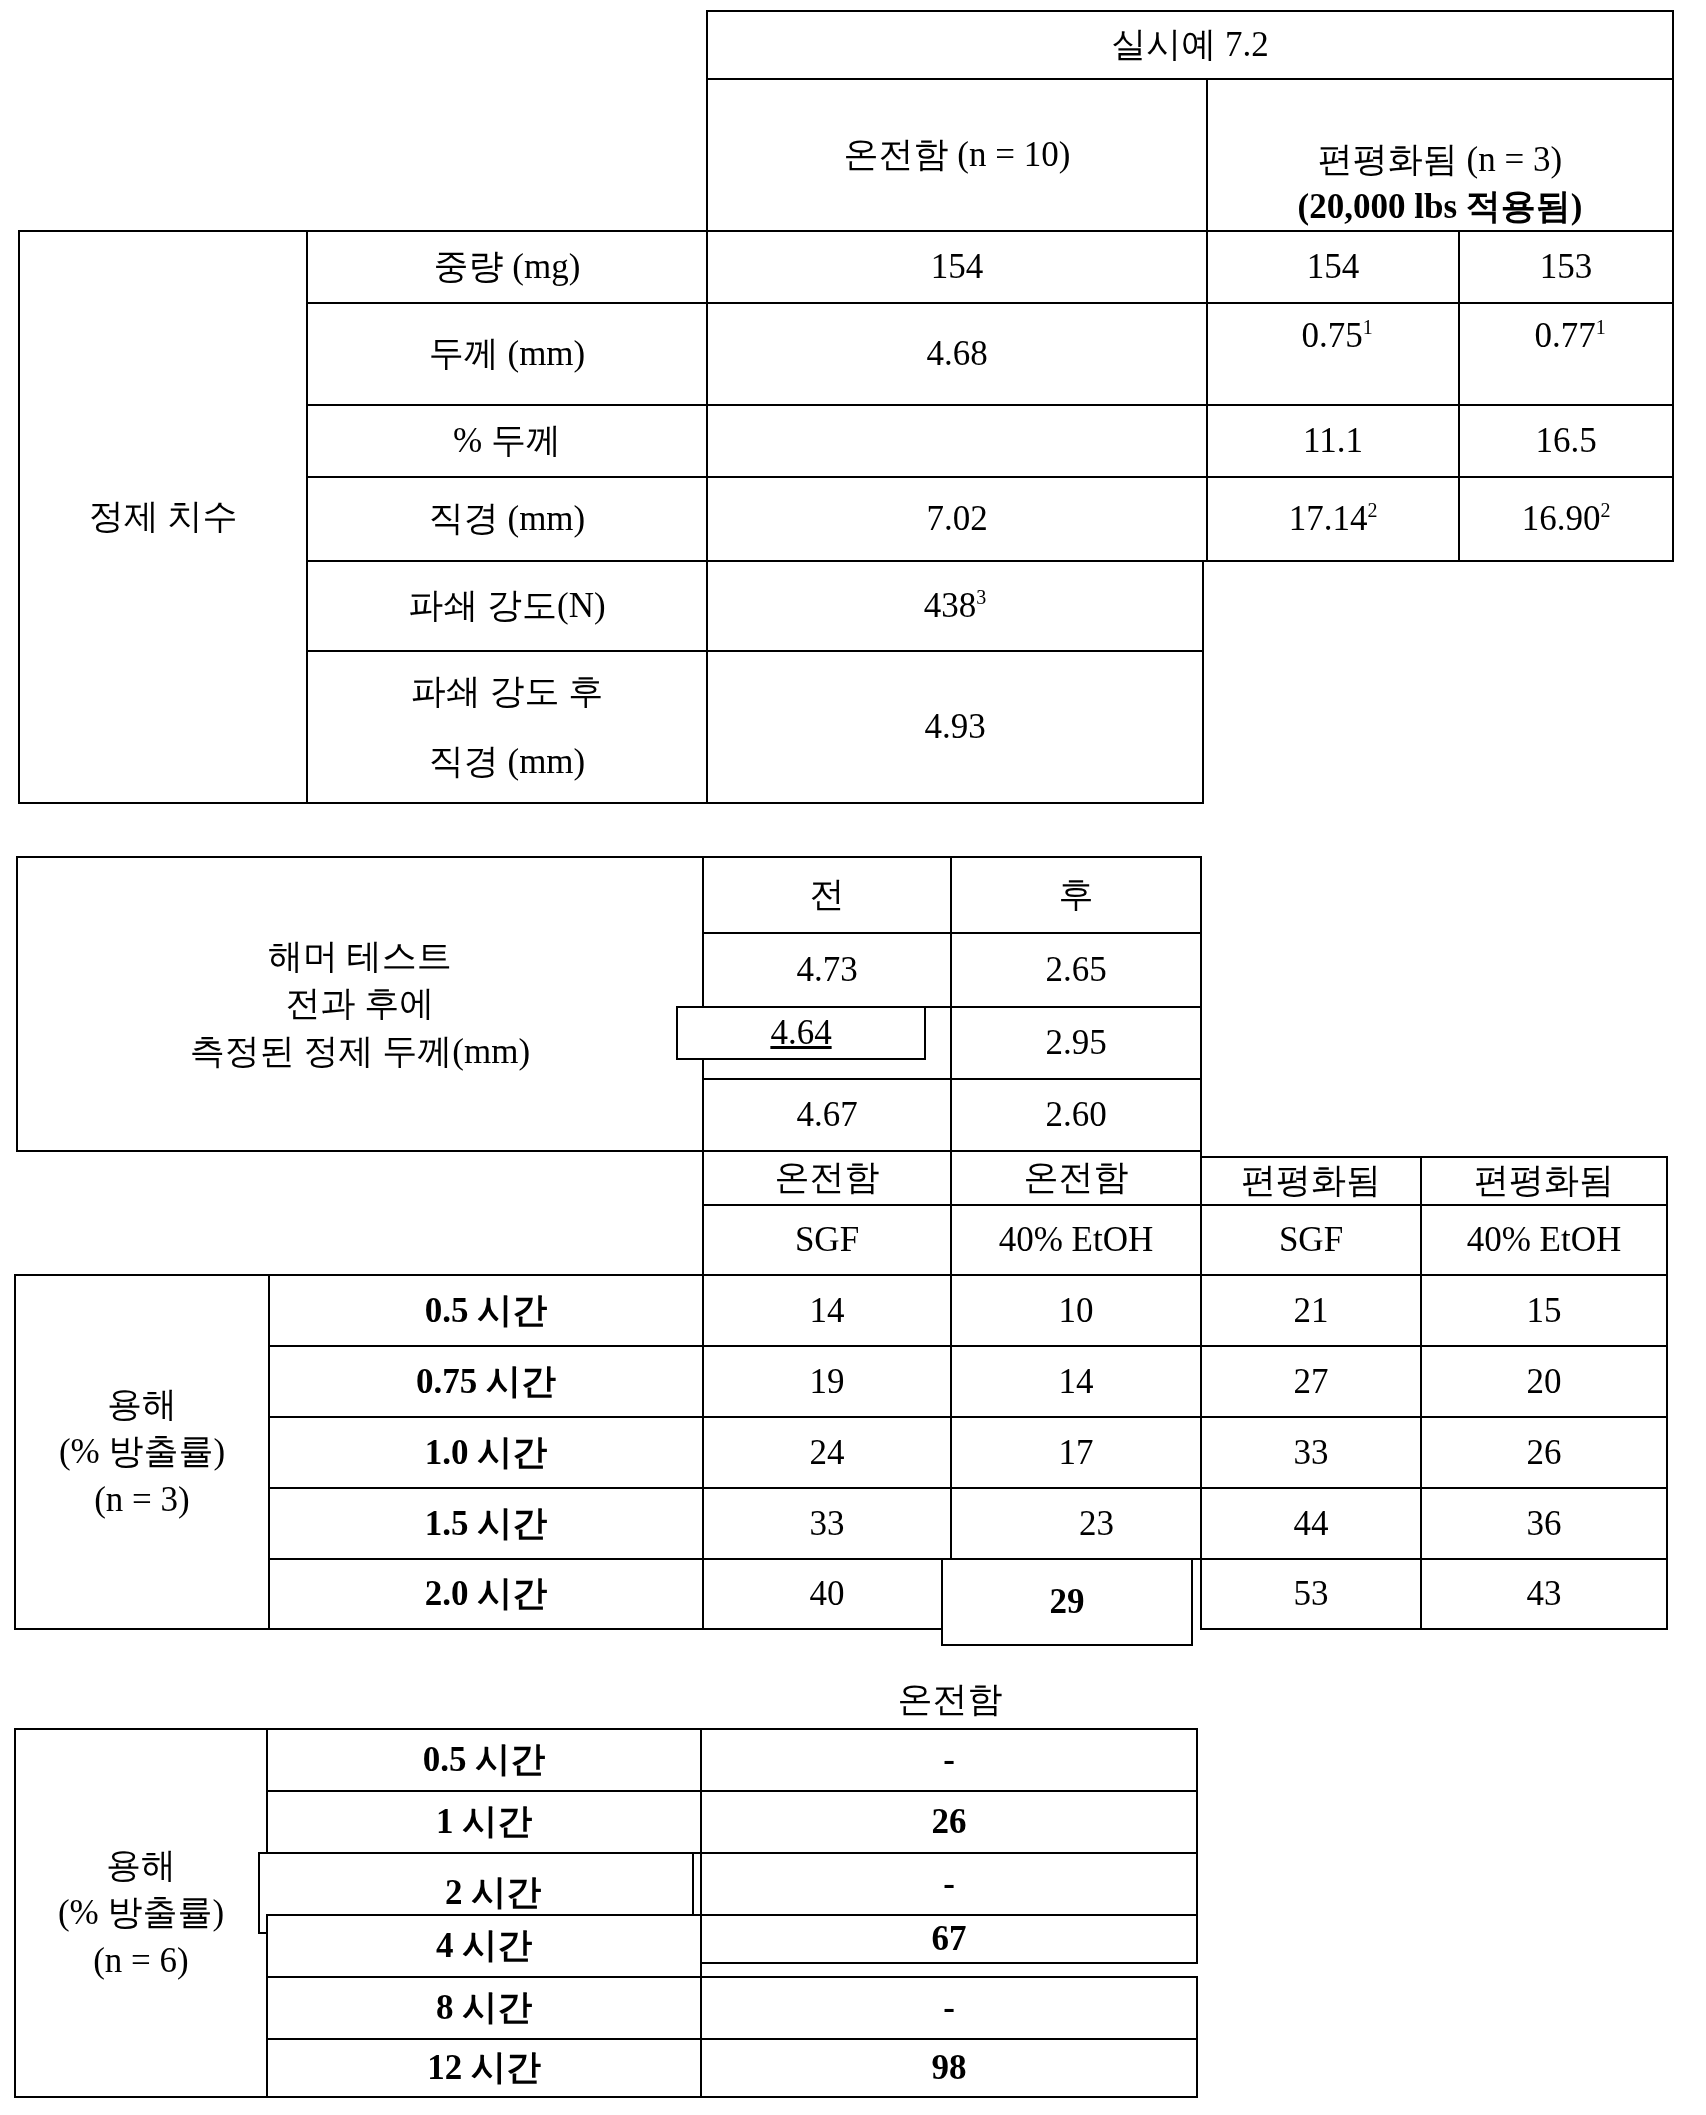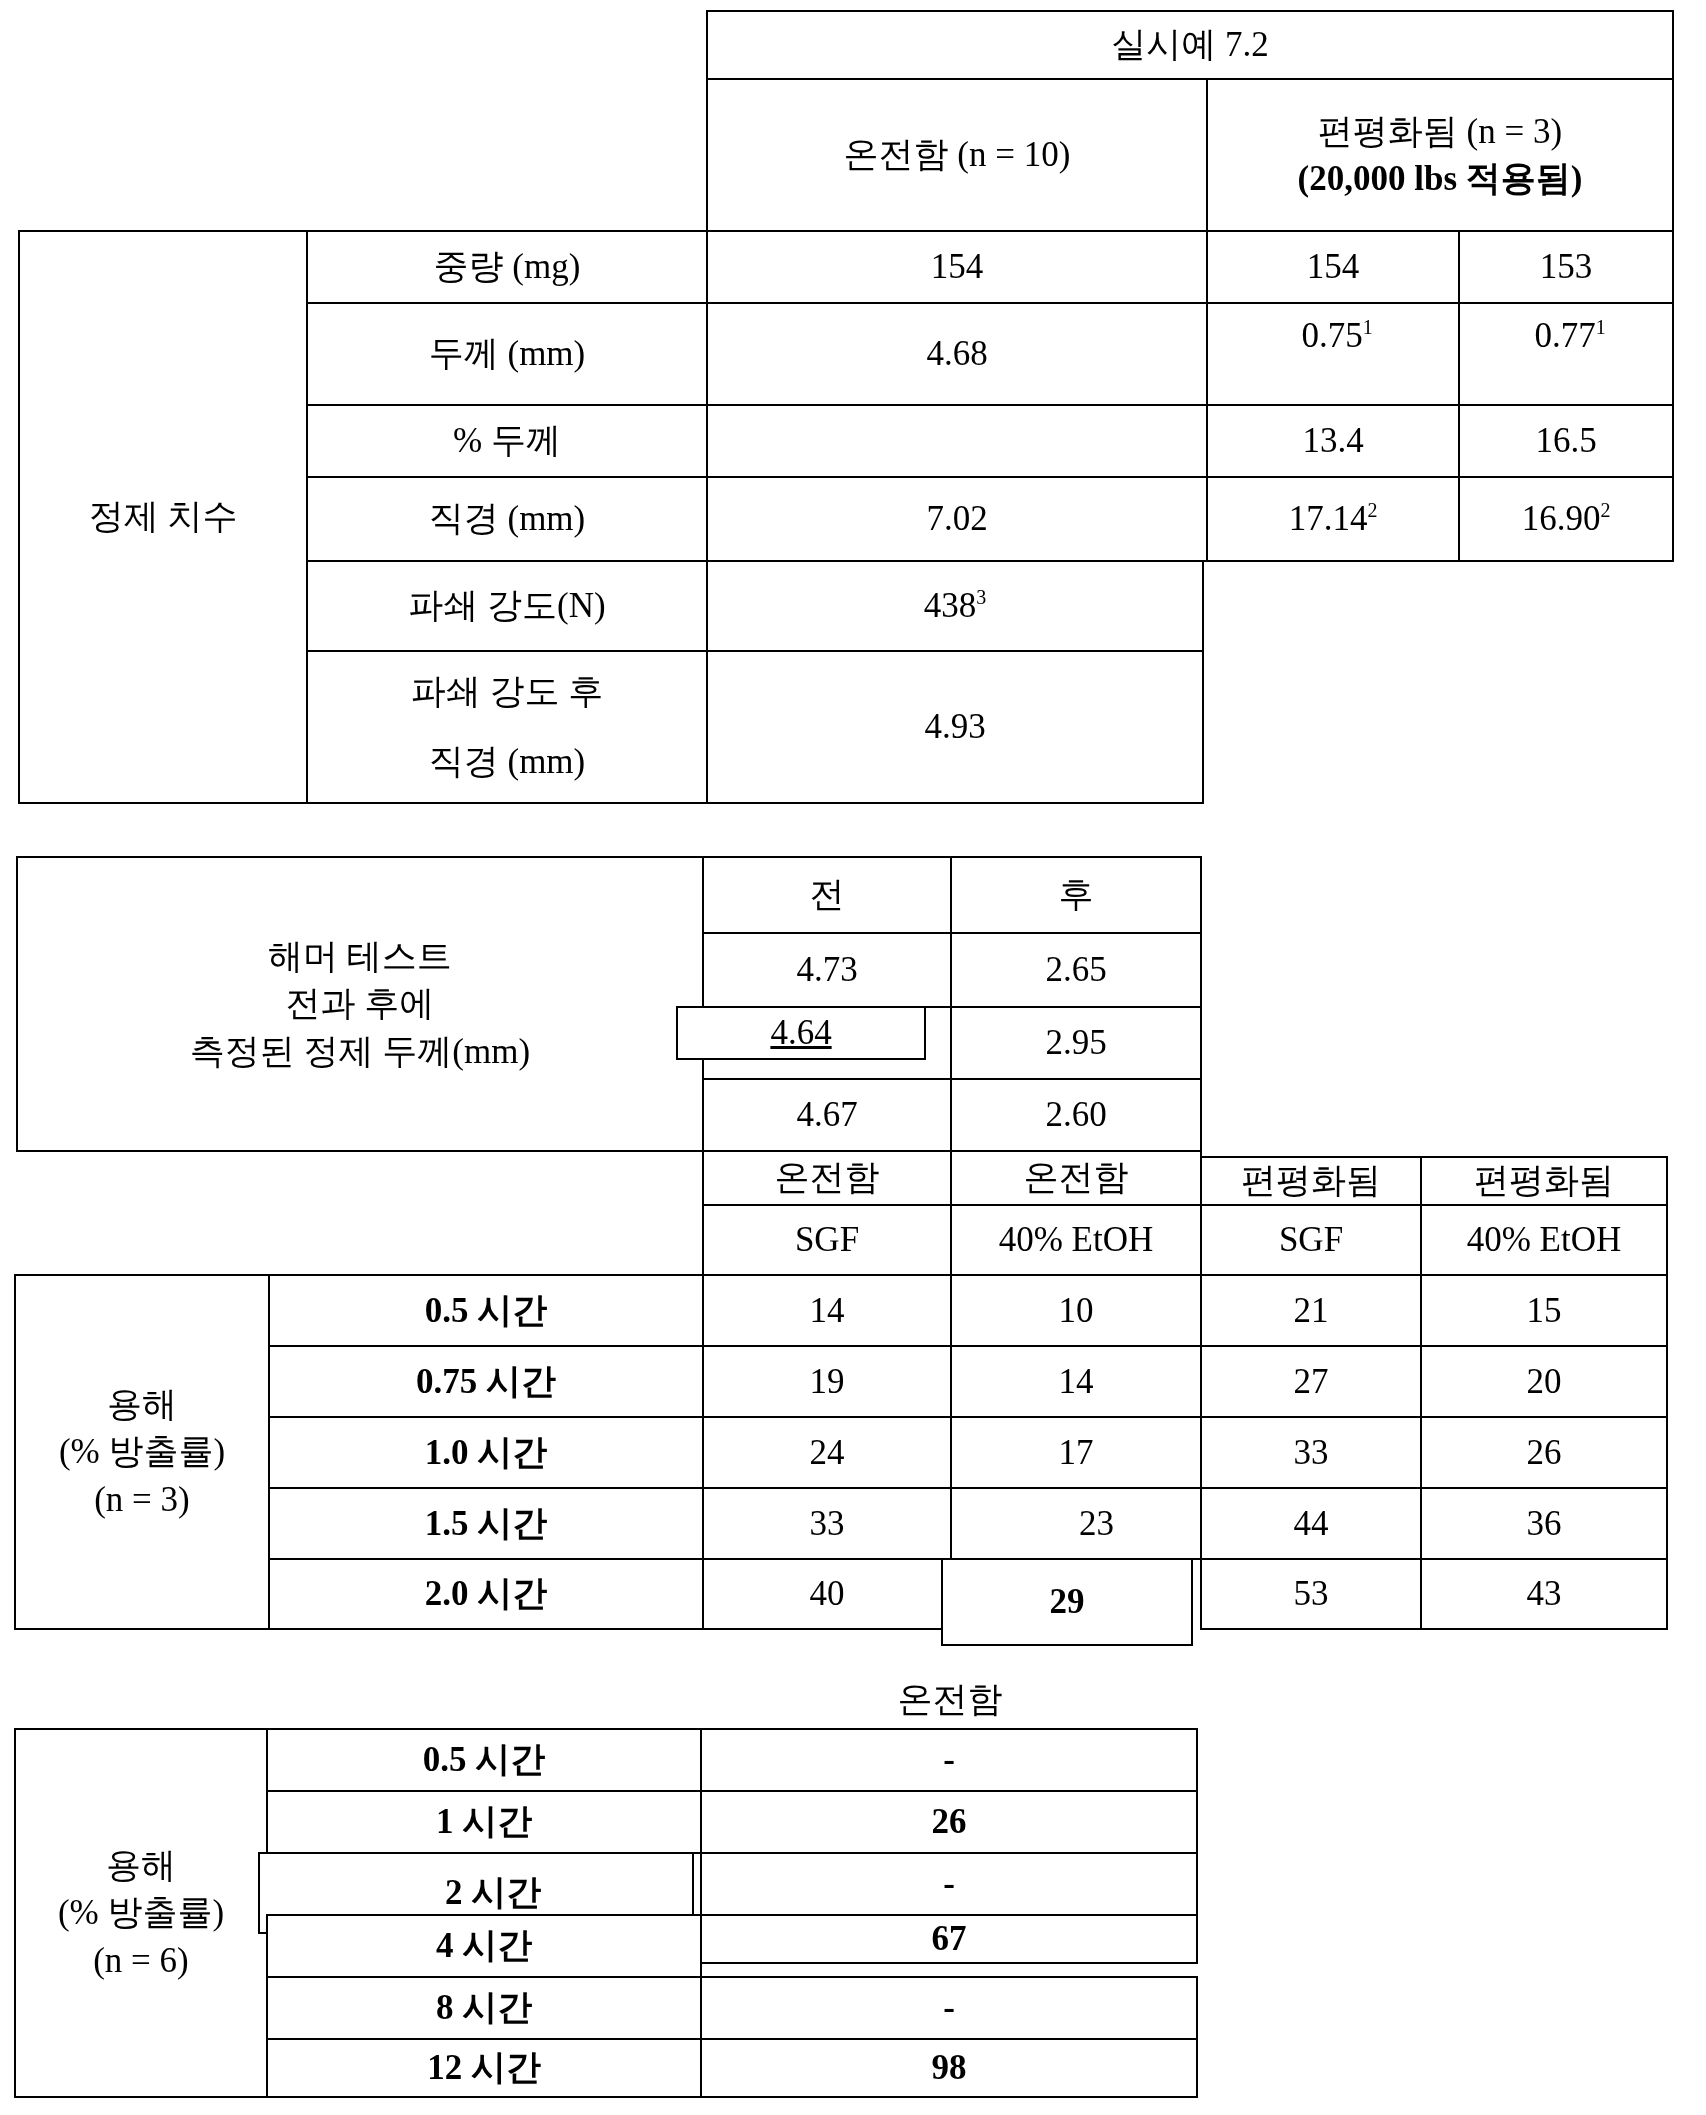"편평화됨 (n = 3)" div.box { justify-content: none -> flex-end }
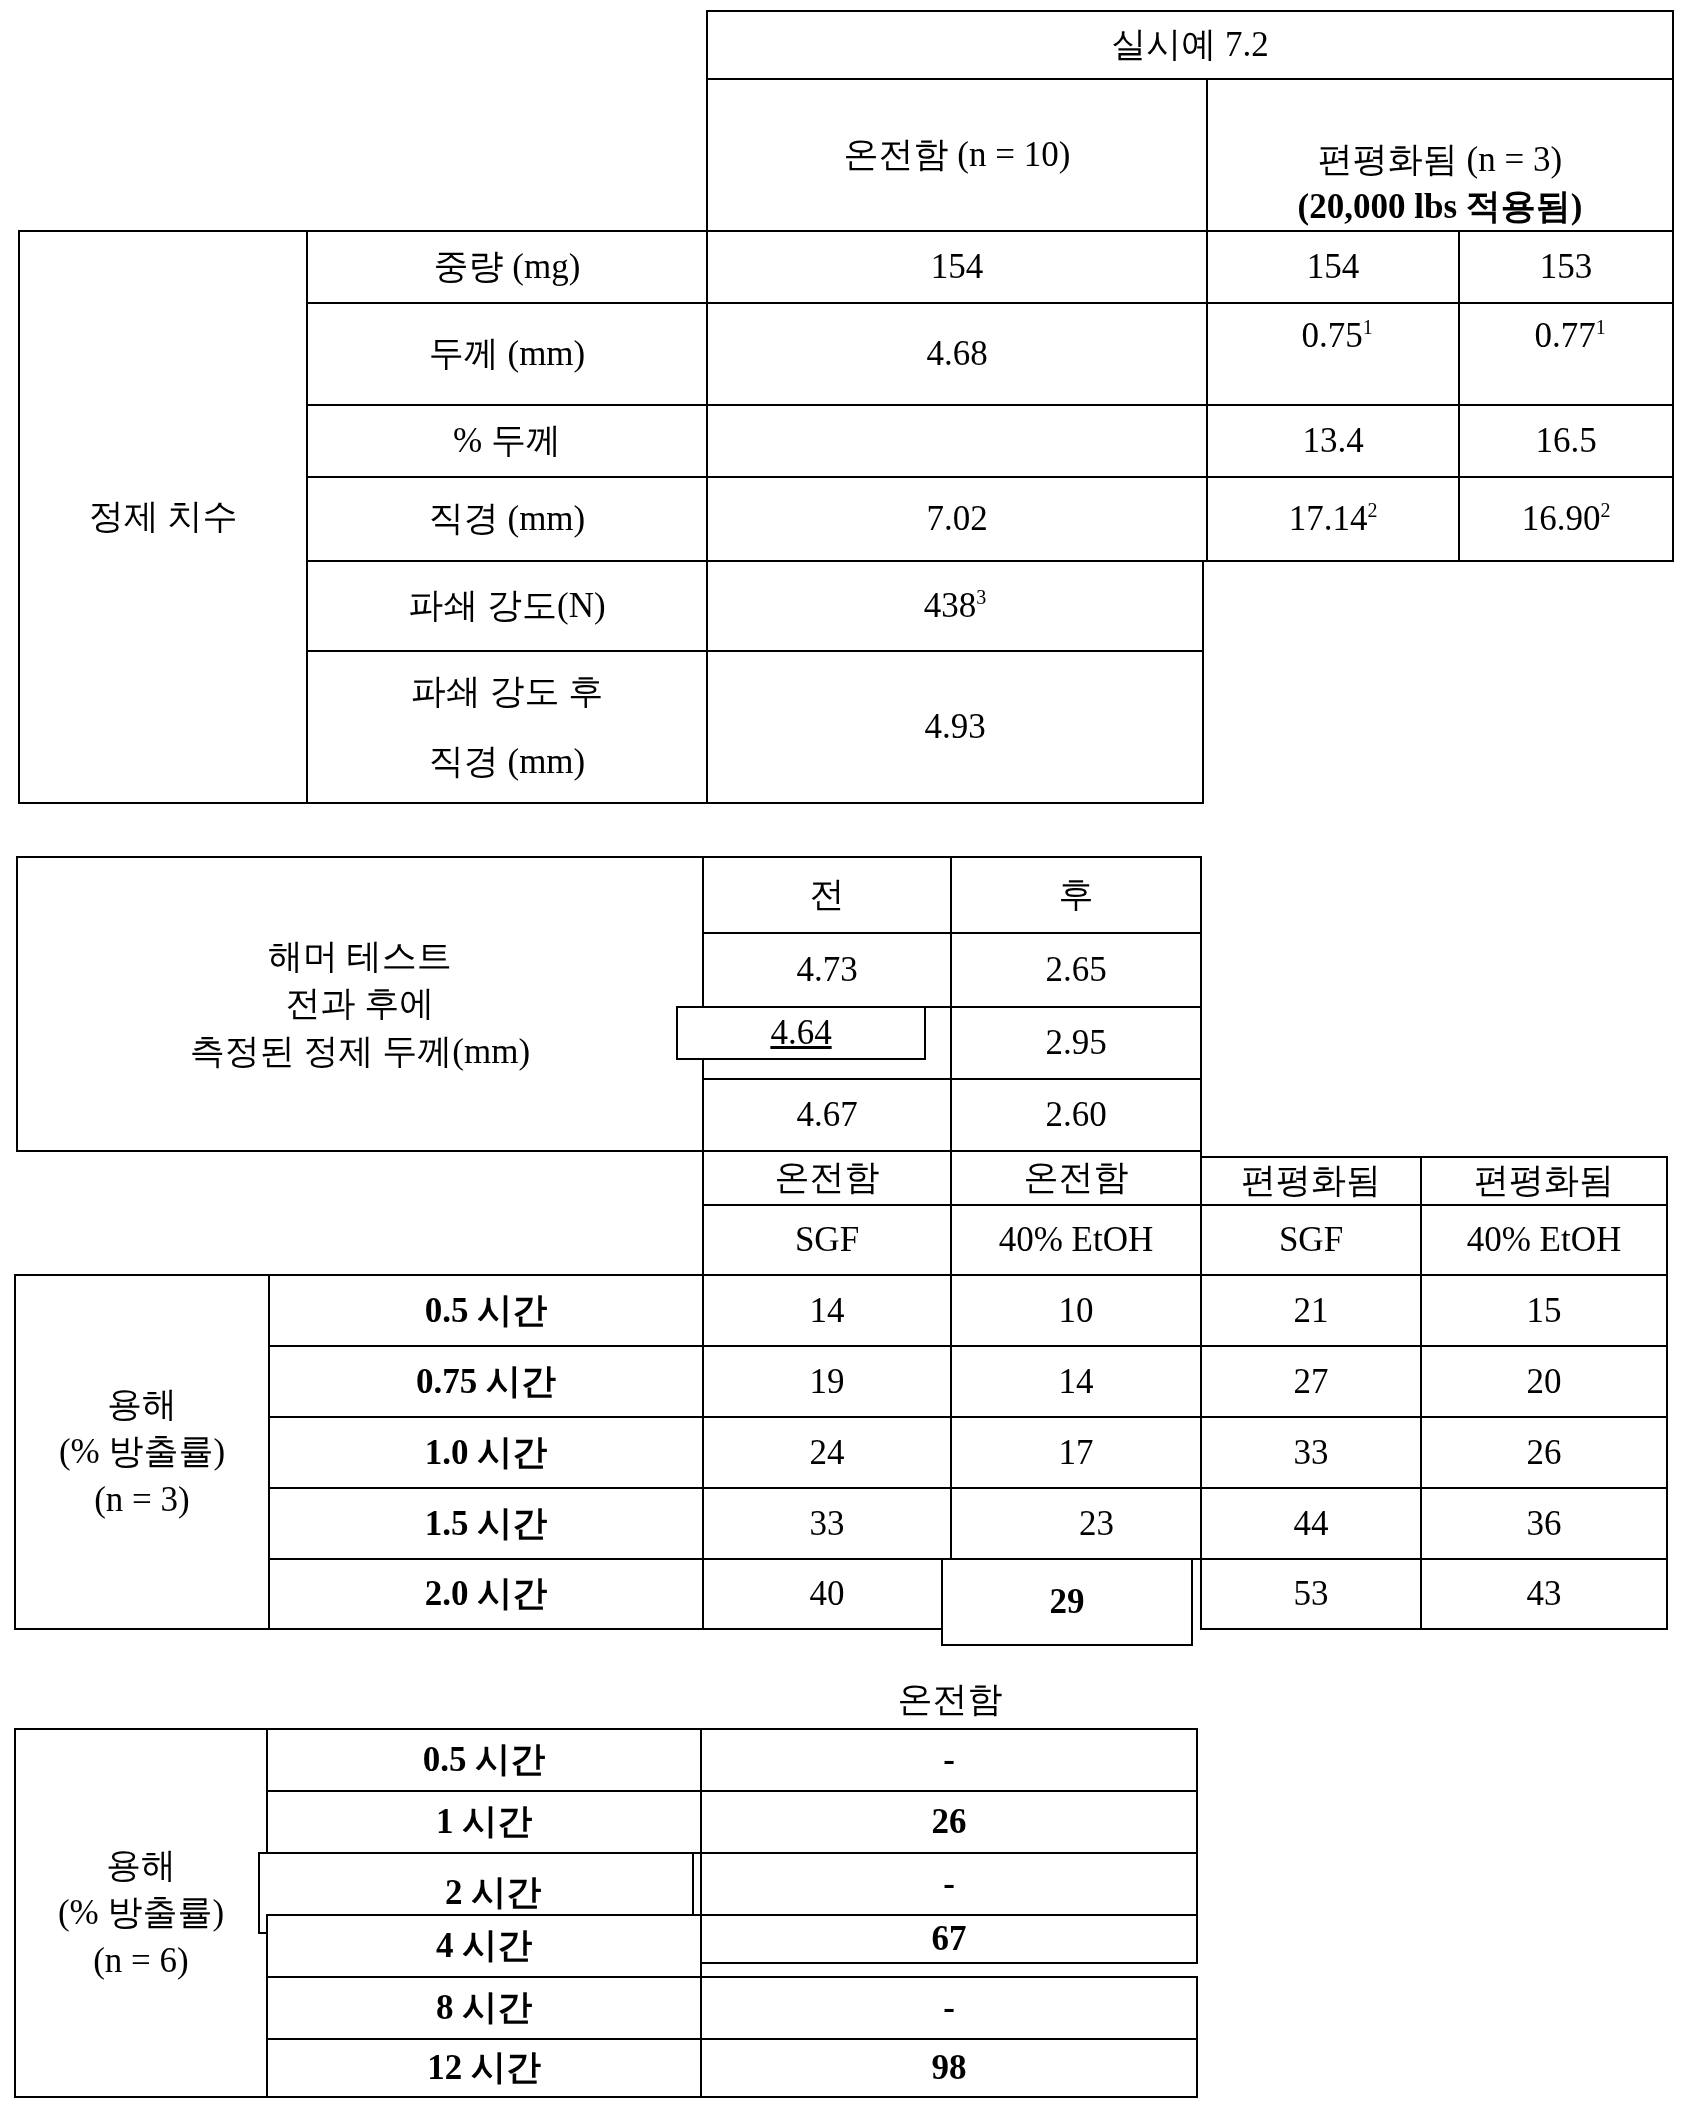"13.4" span { text: 13.4 -> 11.1 }
